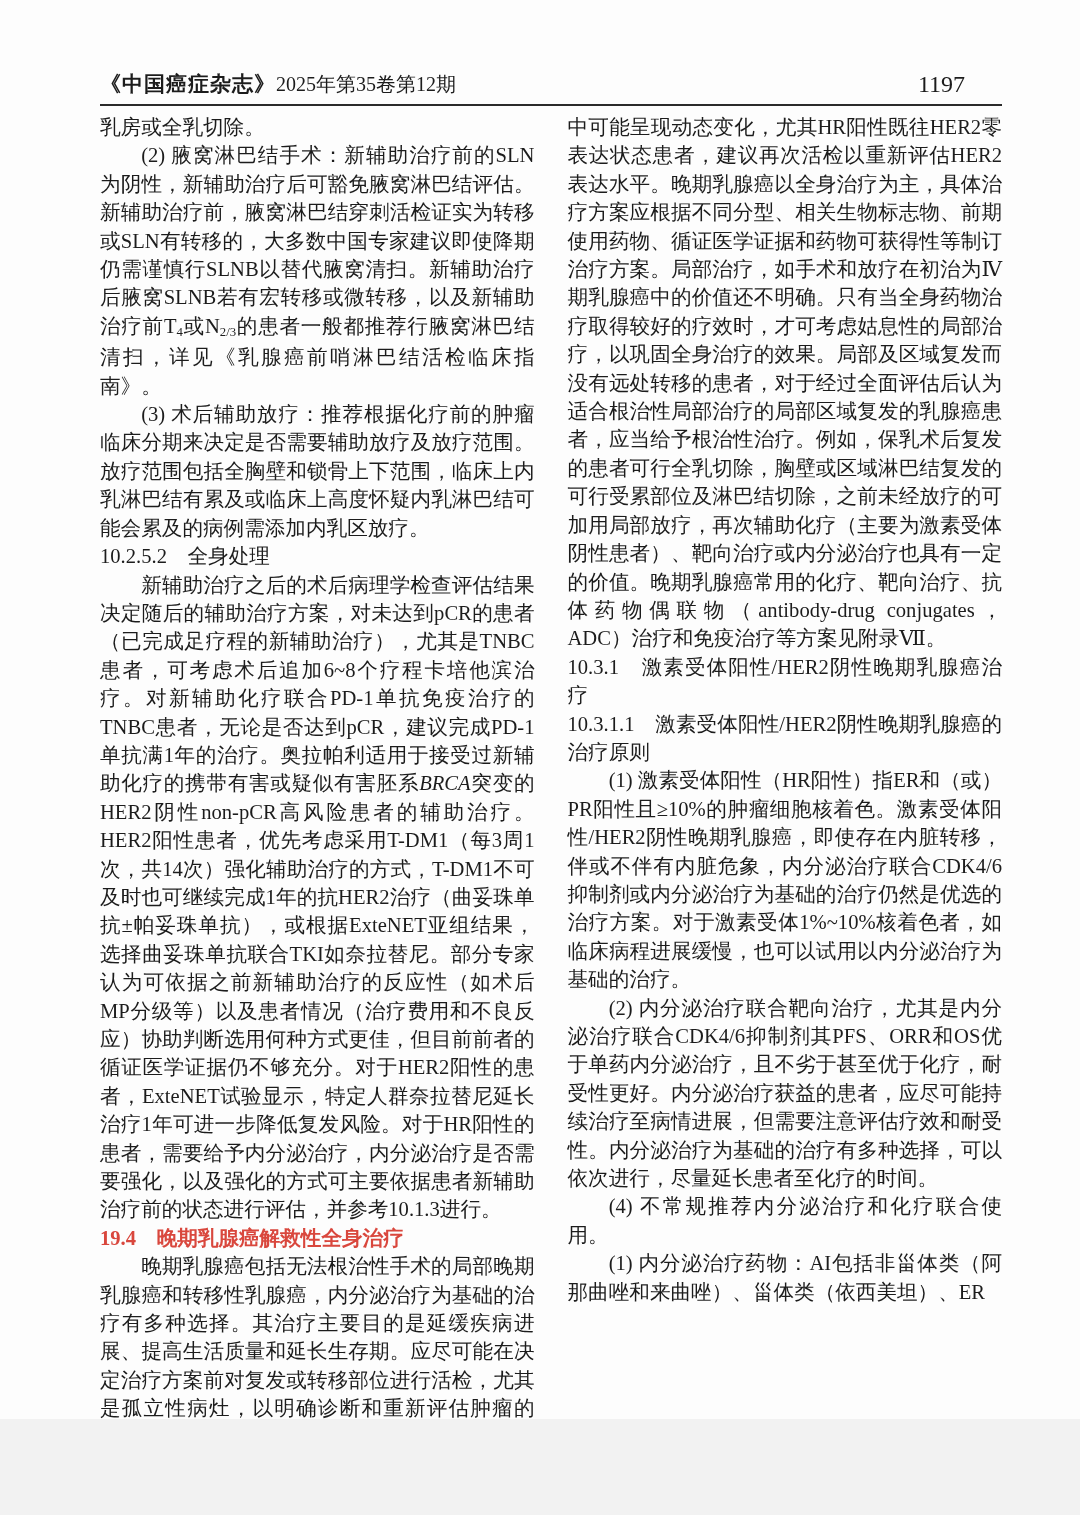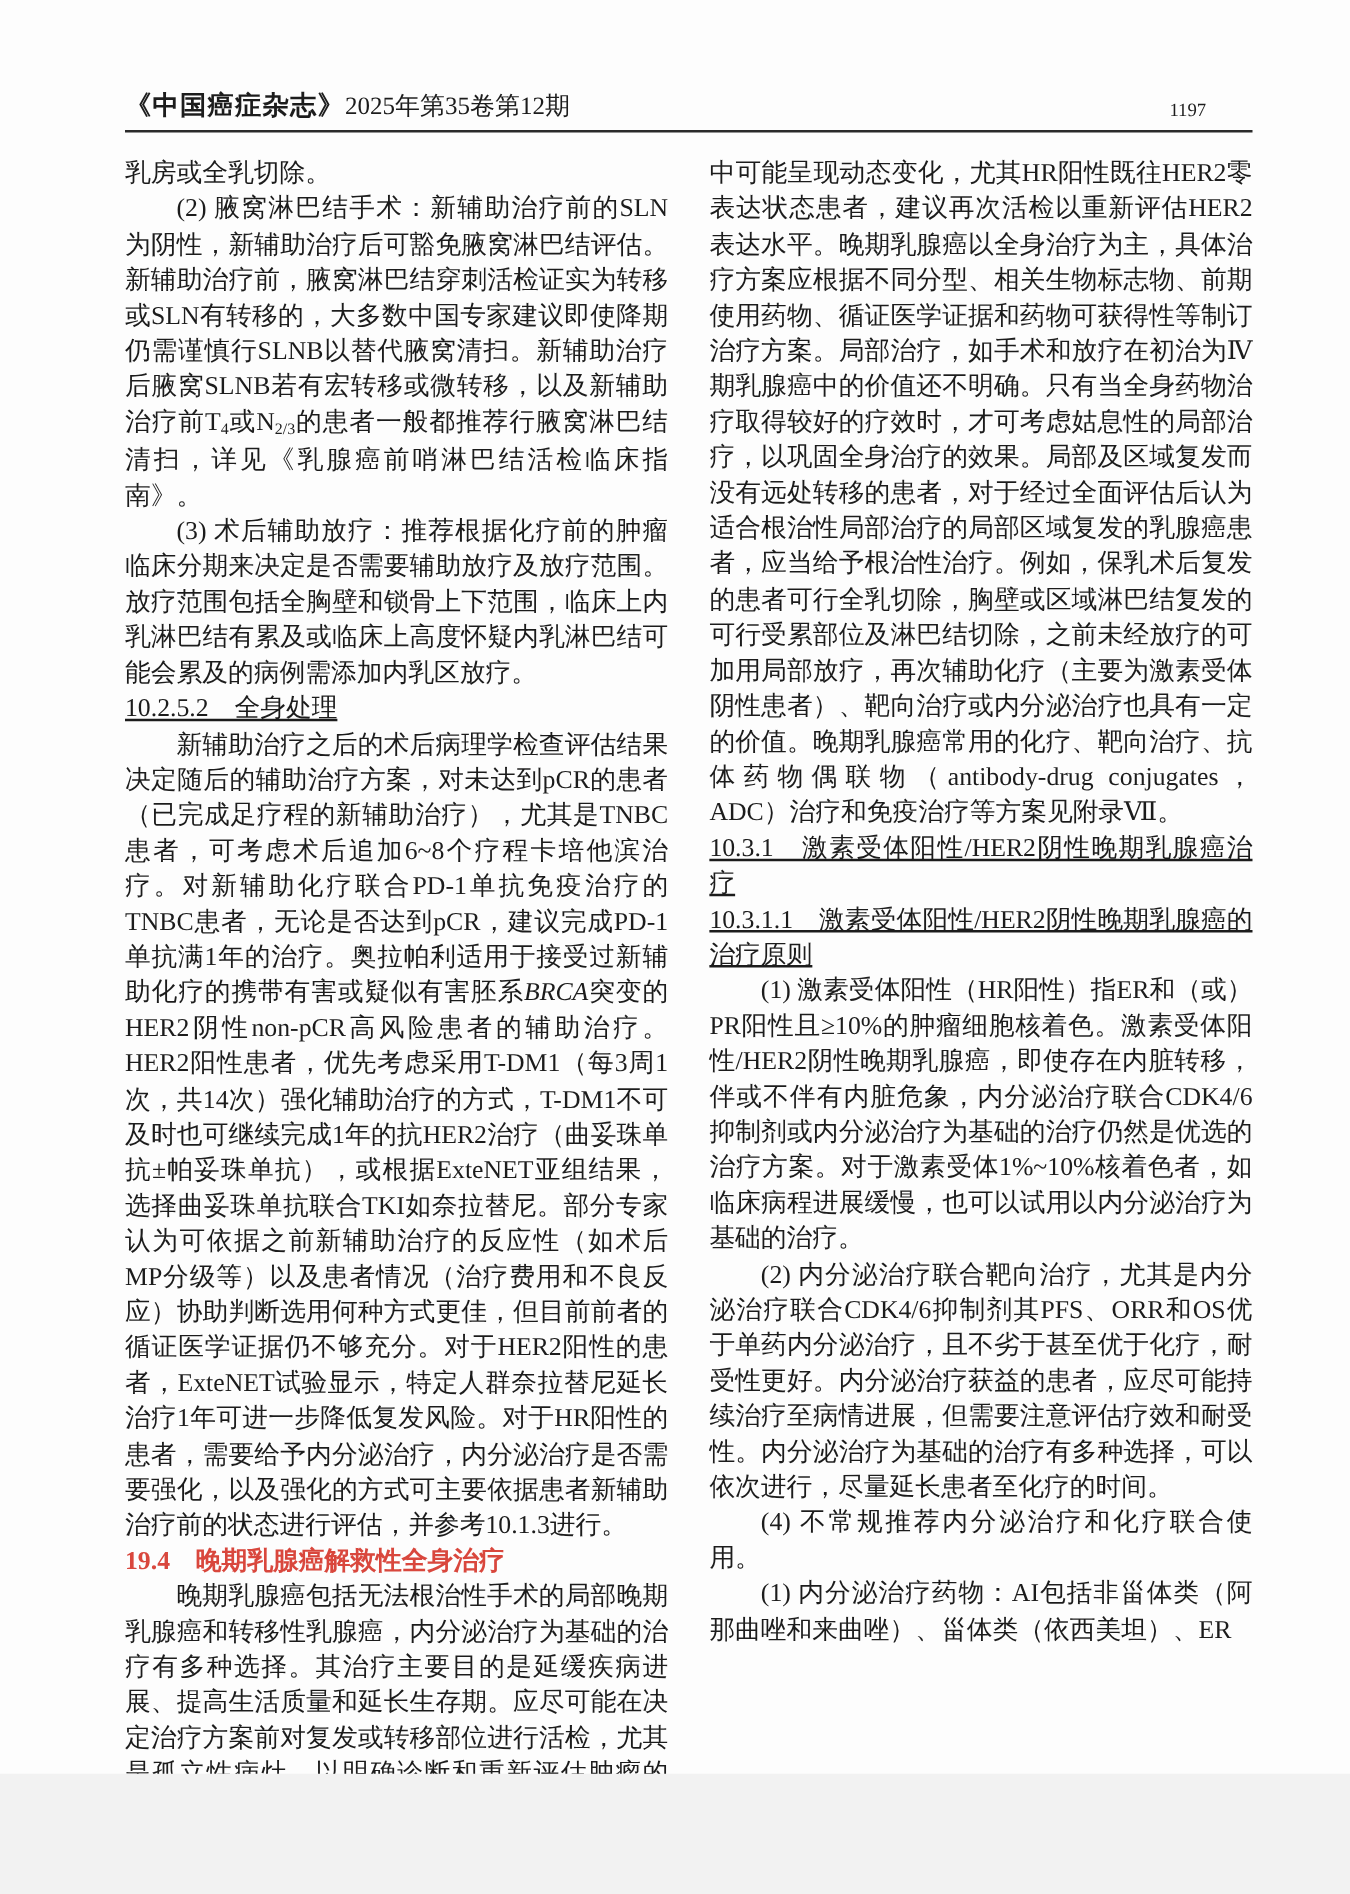"1197" .page-number { font-size: 15px -> 24px }
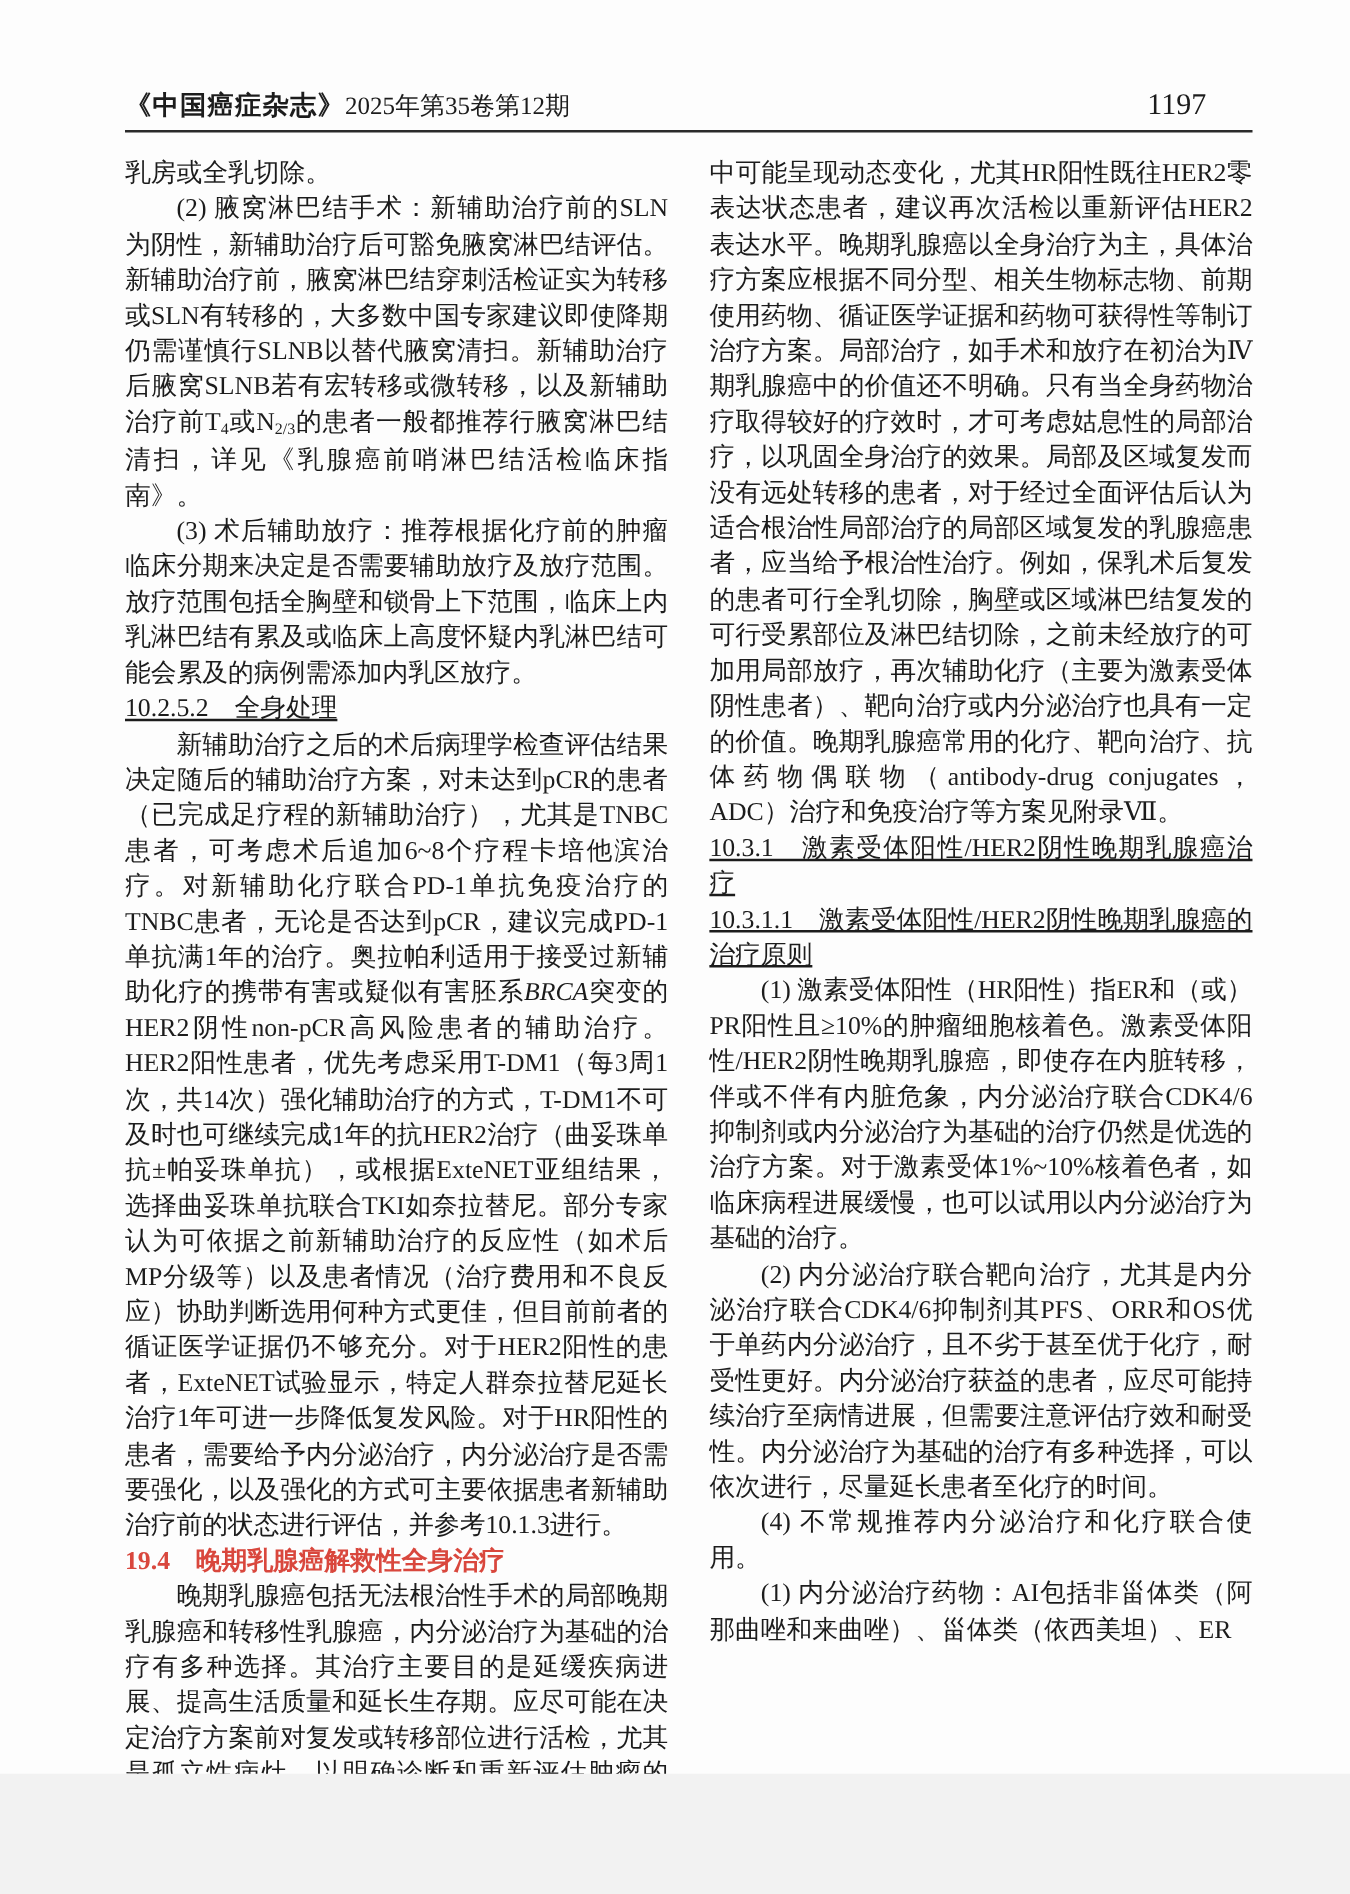"乳房或全乳切除。" .columns { top: 125px -> 113px }
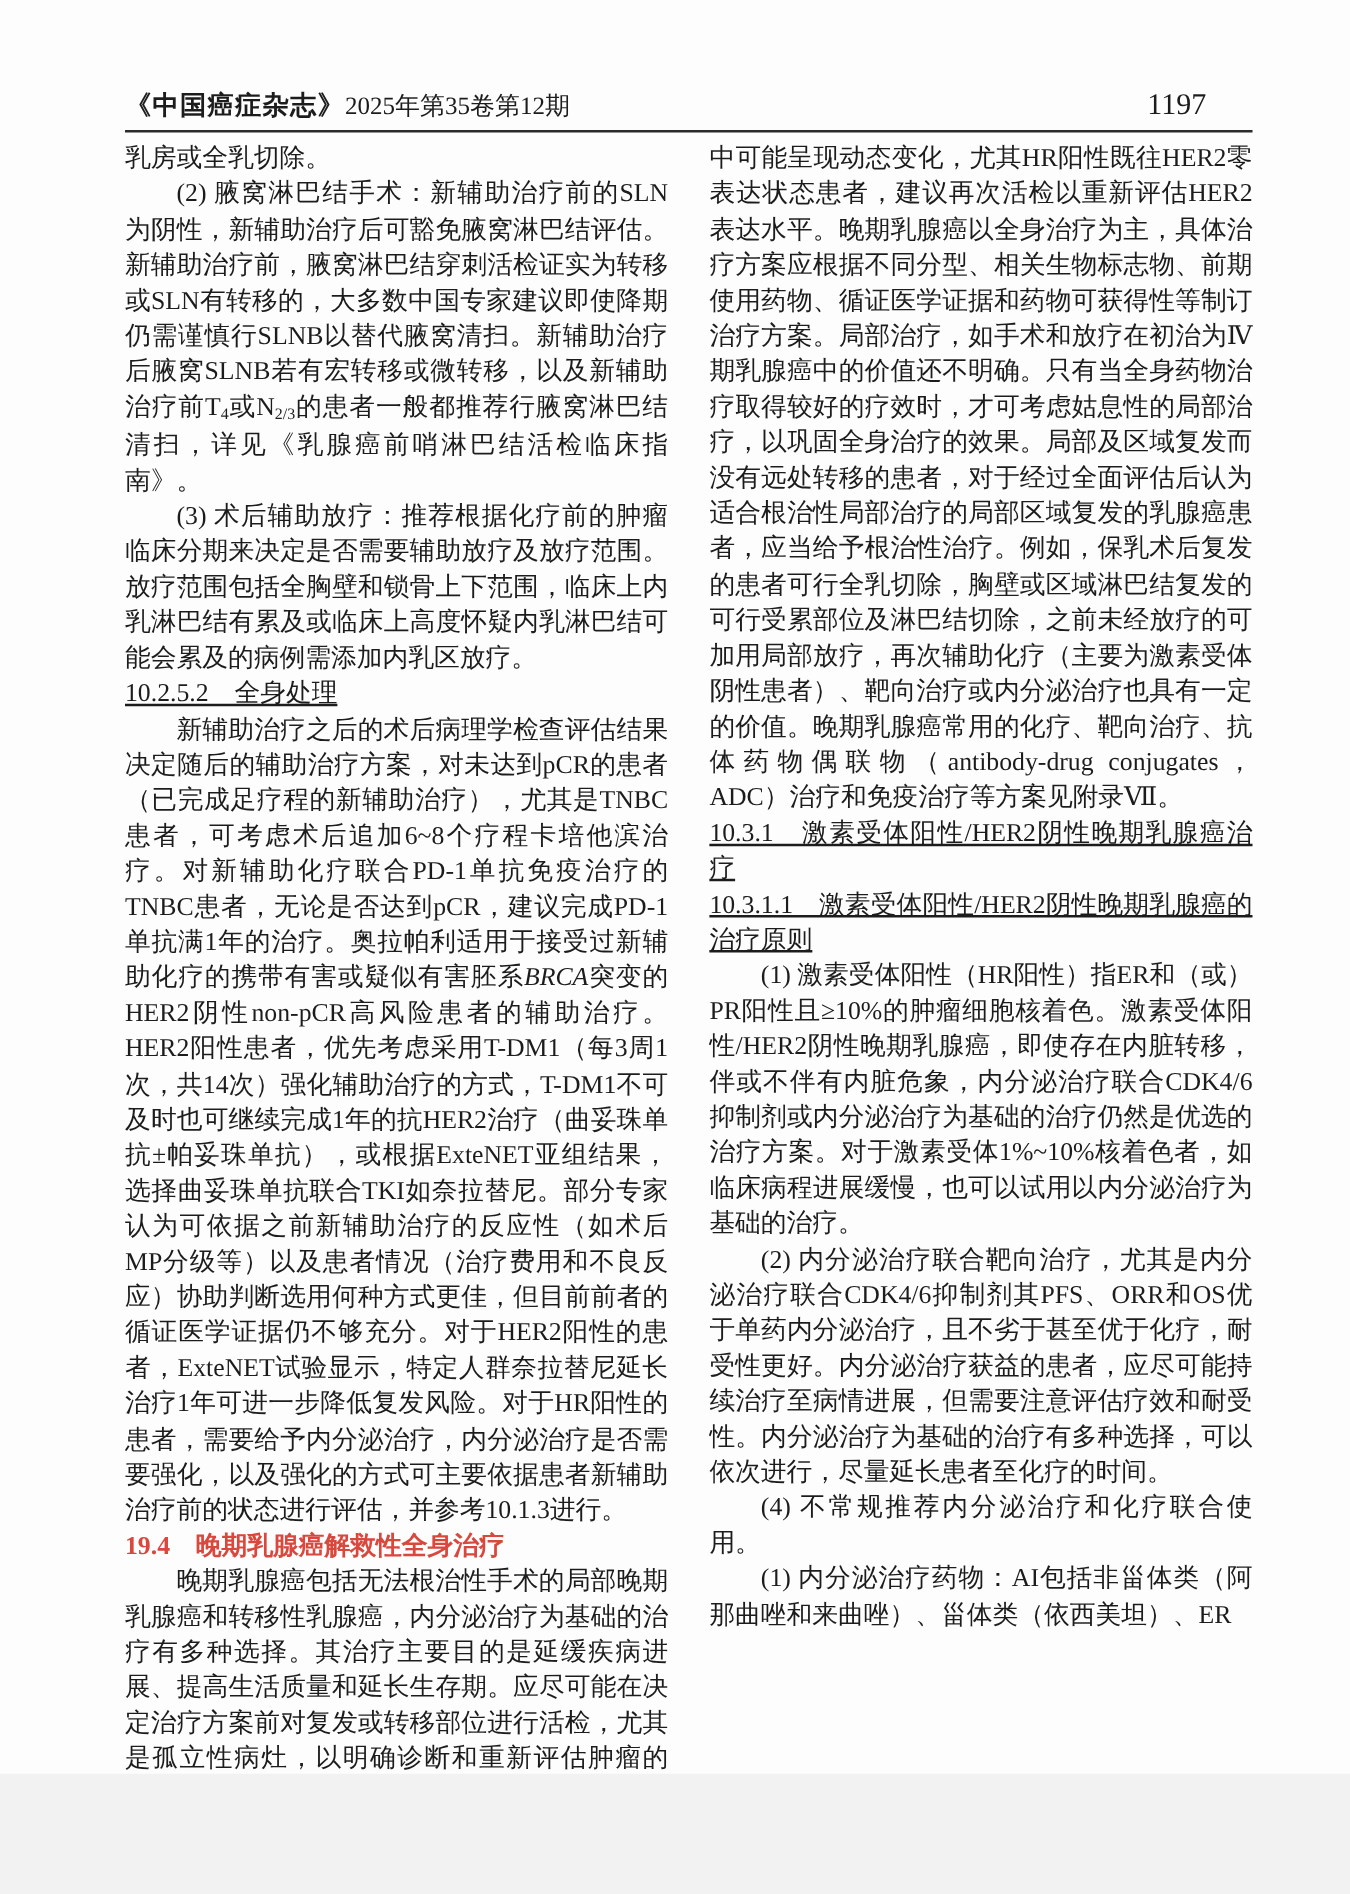"10.2.5.2 全身处理" p.heading { text-decoration: underline -> none }
